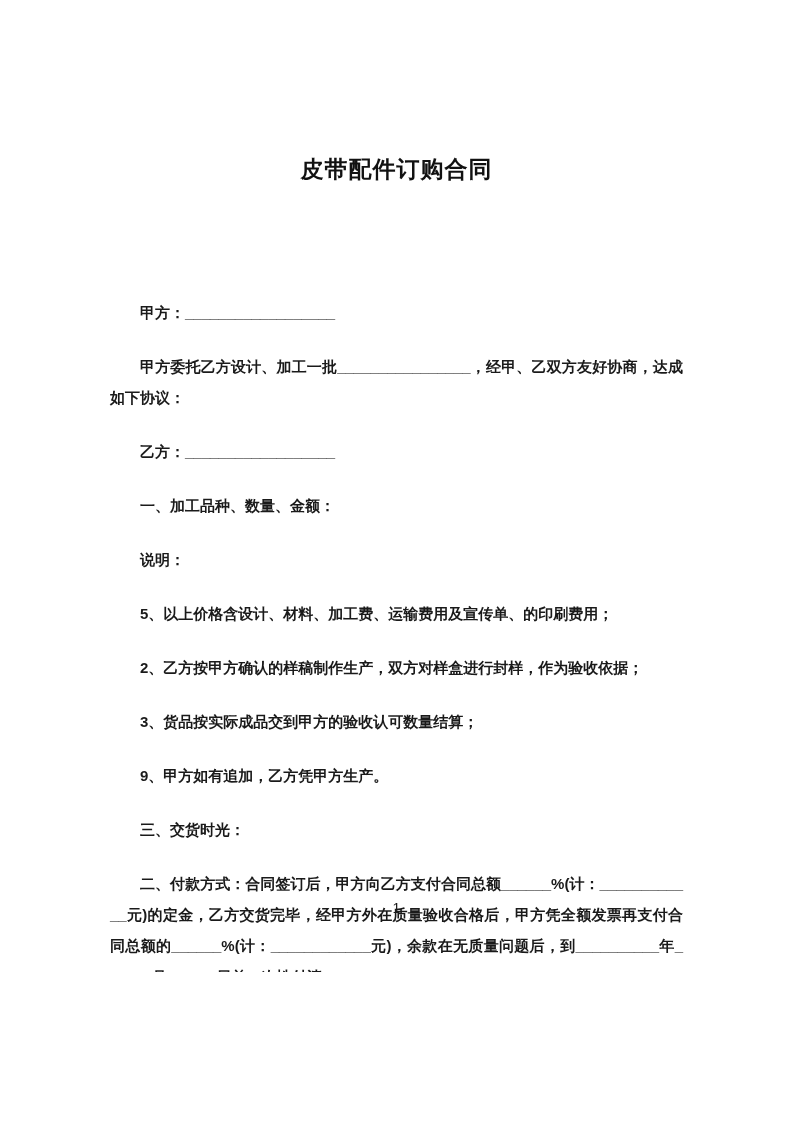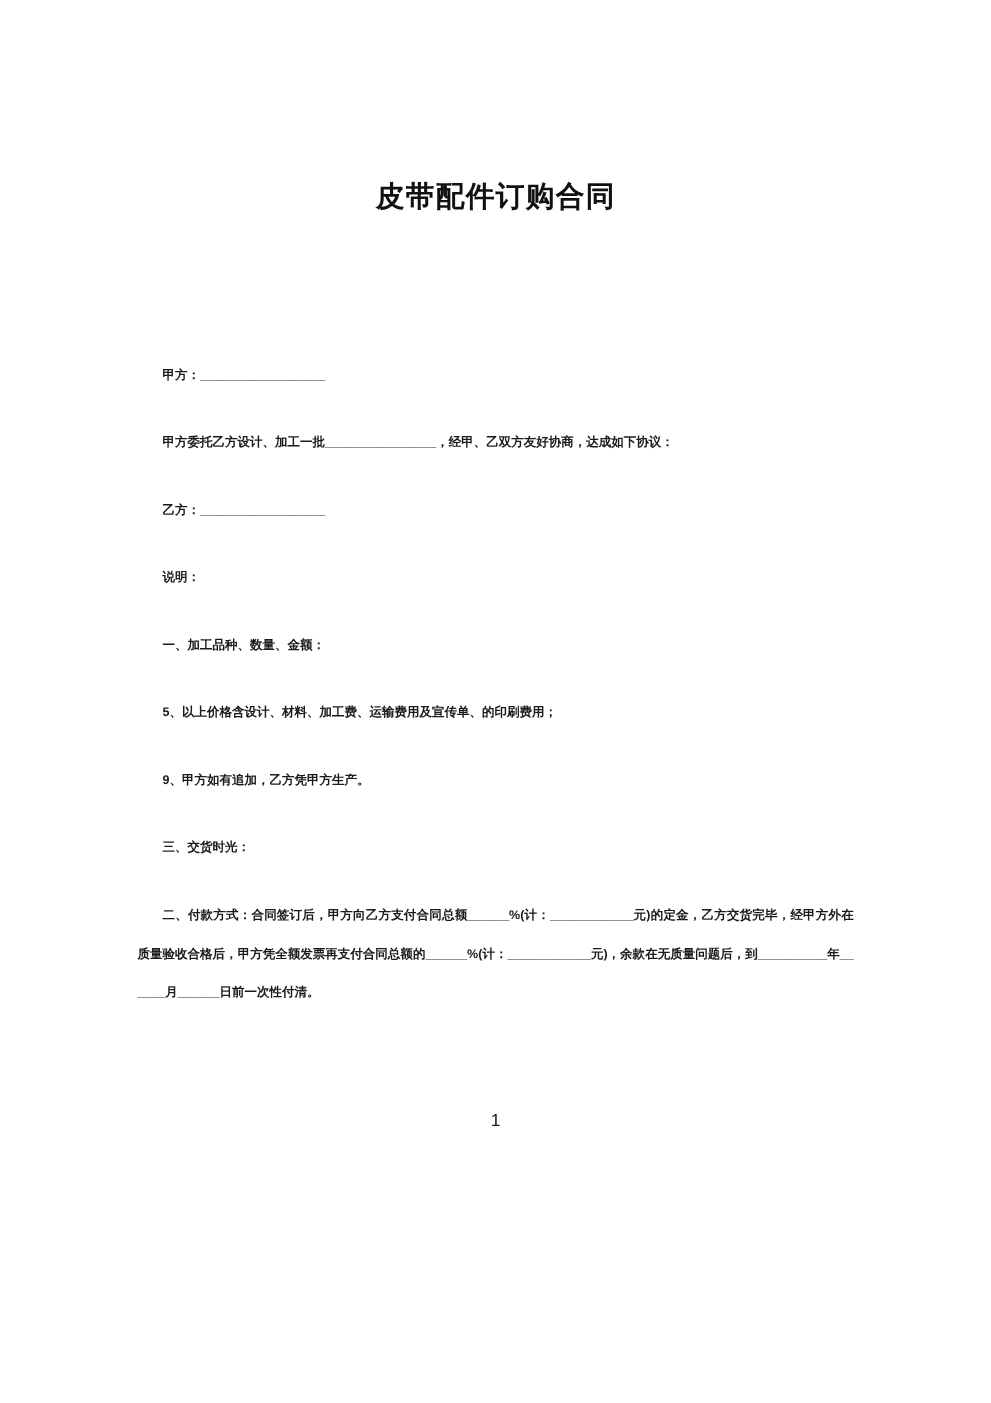"皮带配件订购合同" .page { margin: 0 auto -> 12px auto }
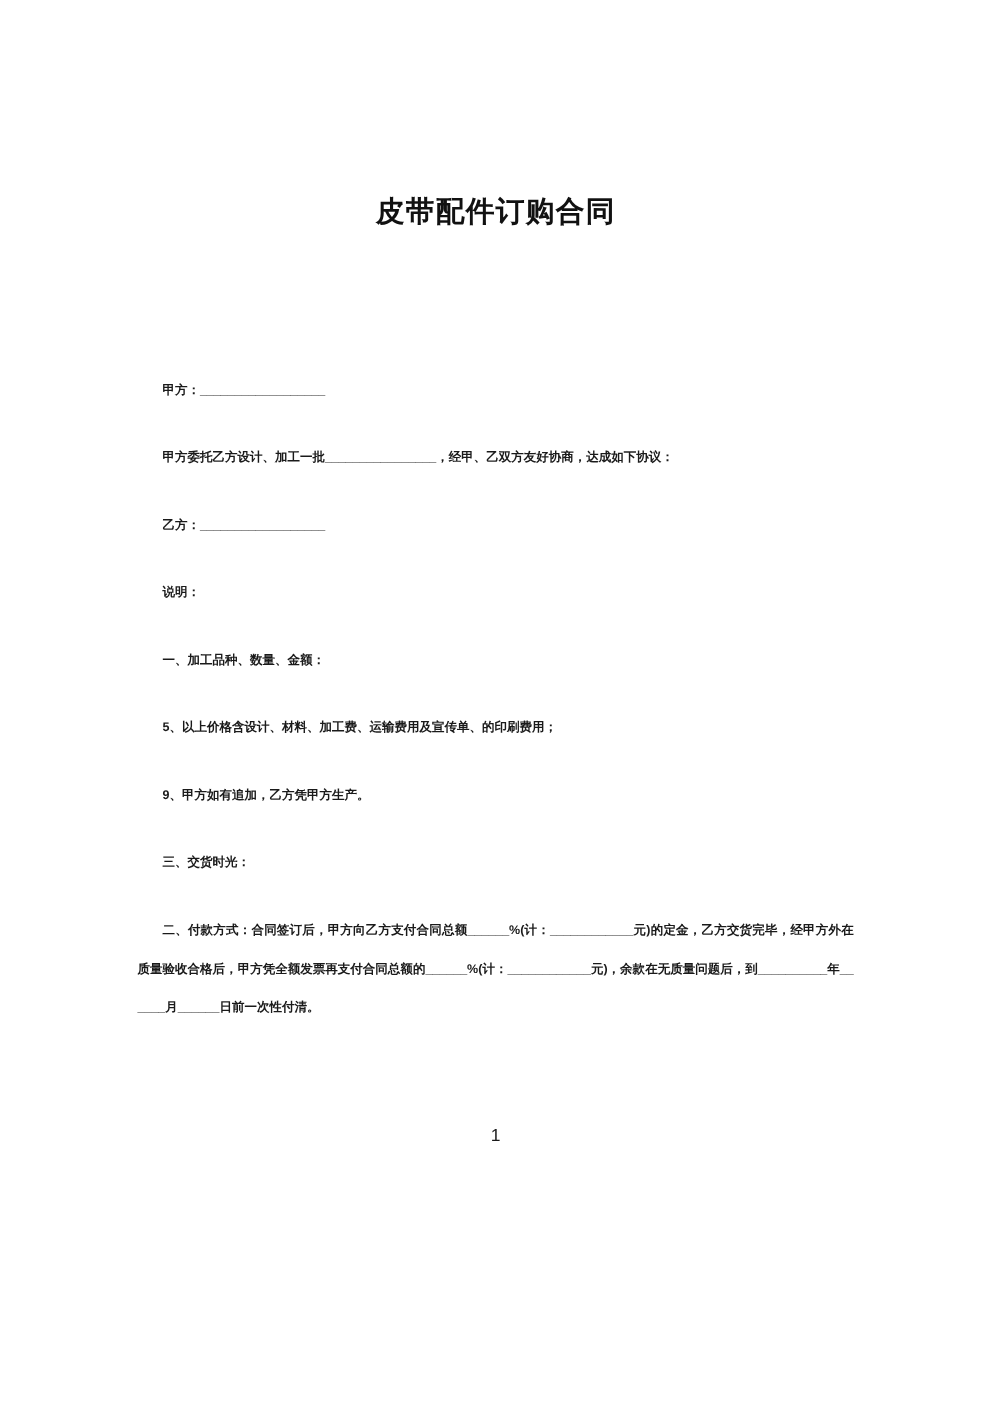"甲方：__________________" .doc-body p { font-size: 10px -> 15px }
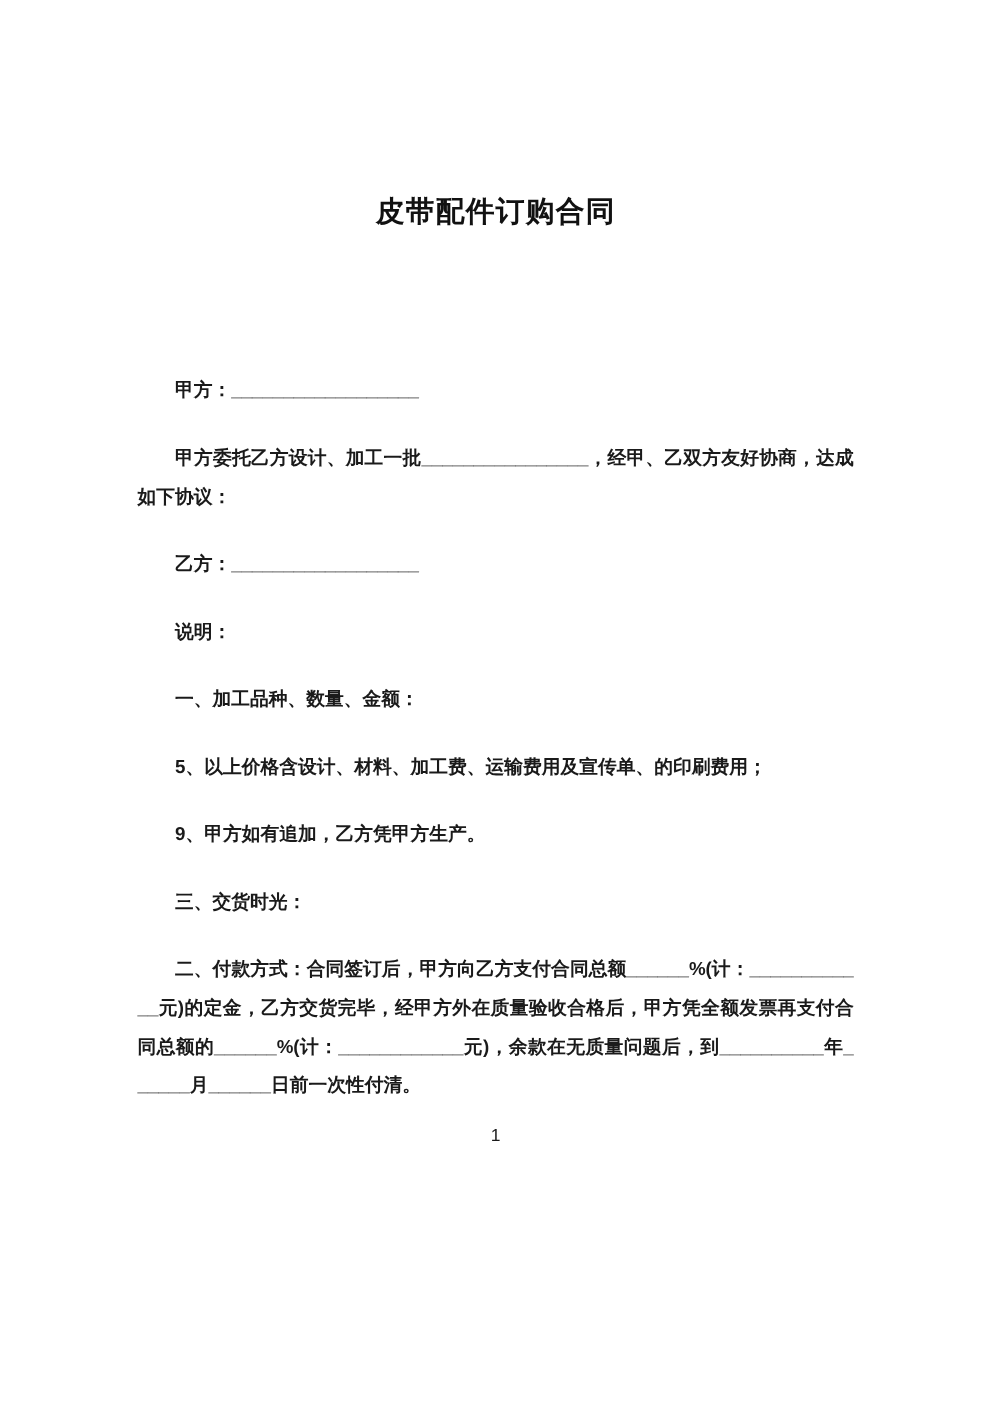"说明：" p { order: before "一、加工品种、数量、金额：" -> after "一、加工品种、数量、金额：" }
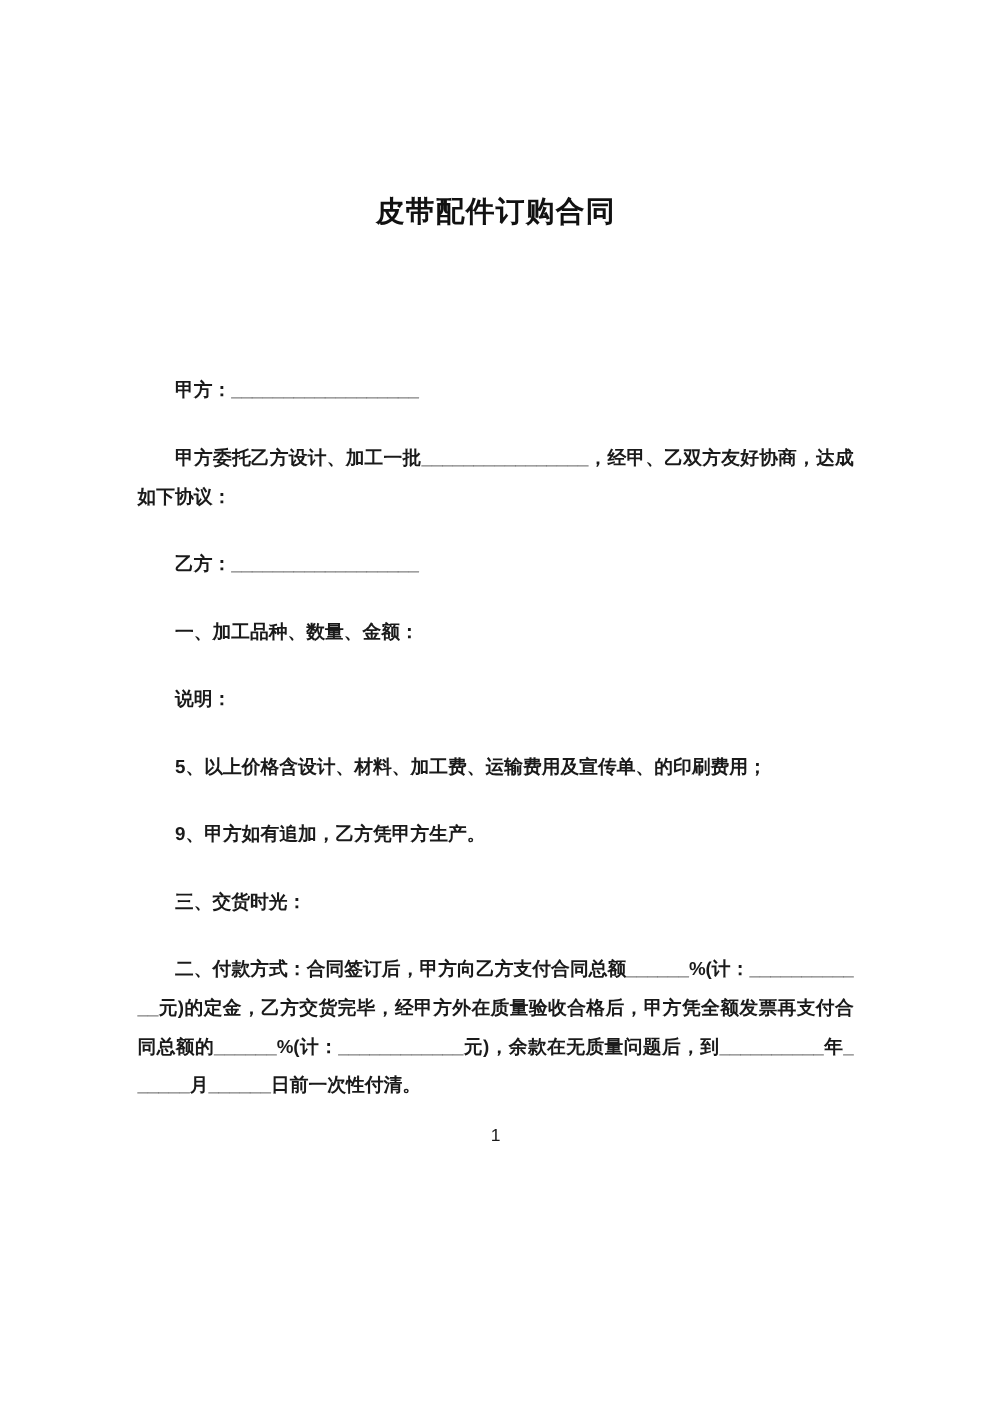"2、乙方按甲方确认的样稿制作生产，双方对样盒进行封样，作为验收依据；" p { html: none -> <p>2、乙方按甲方确认的样稿制作生产，双方对样盒进行封样，作为验收依据；</p> }
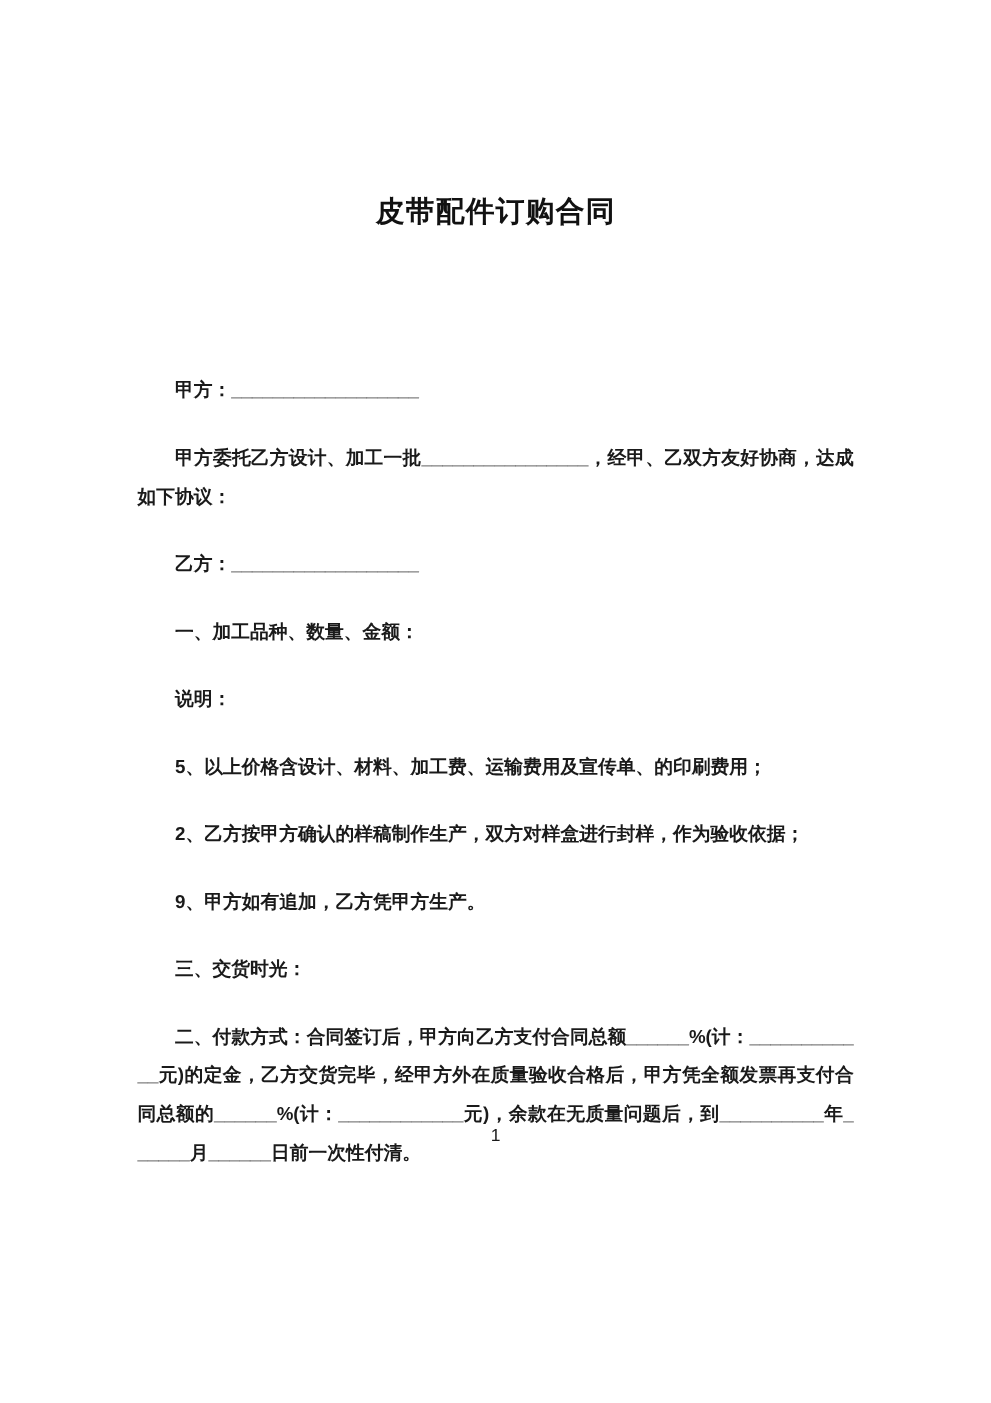"3、货品按实际成品交到甲方的验收认可数量结算；" p { html: none -> <p>3、货品按实际成品交到甲方的验收认可数量结算；</p> }
